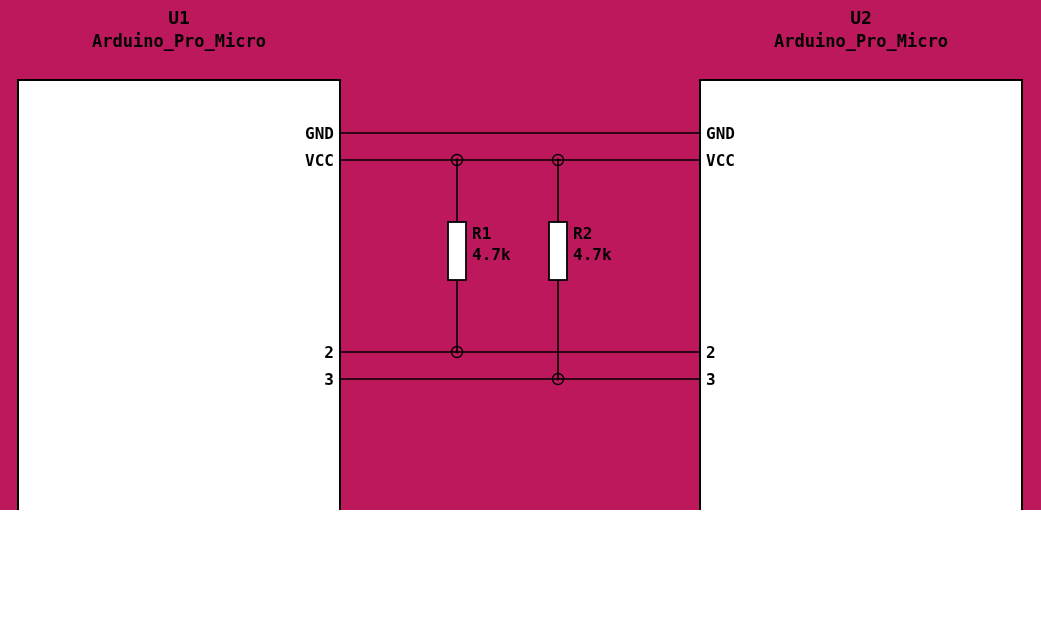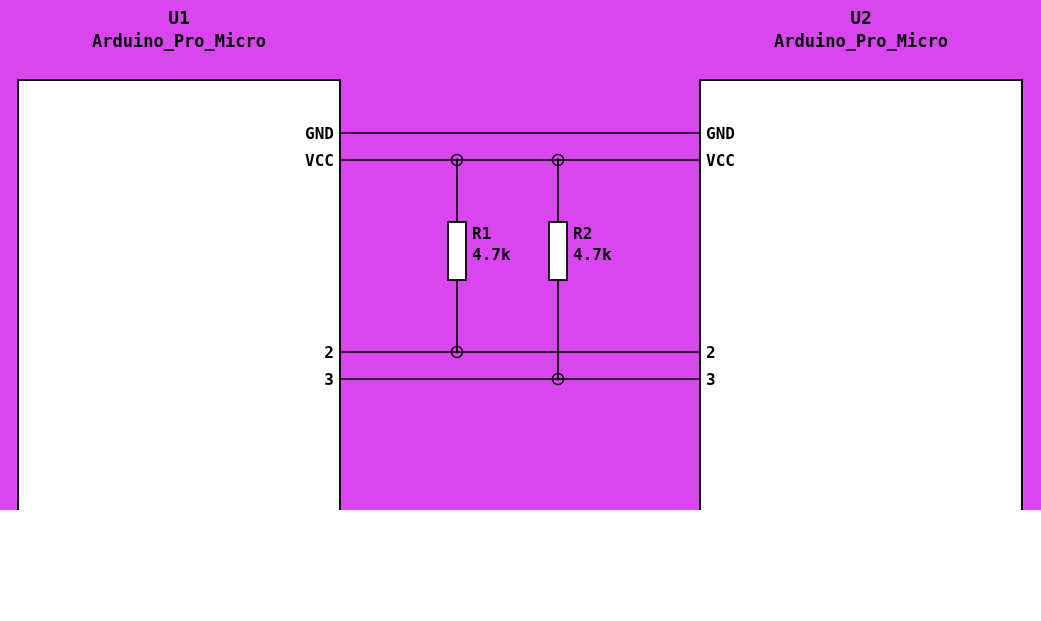"U1" .stage { background: #d946ef -> #be185d }
